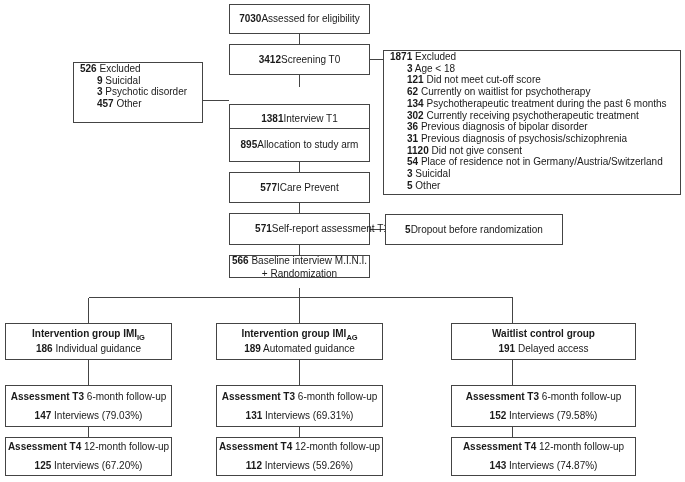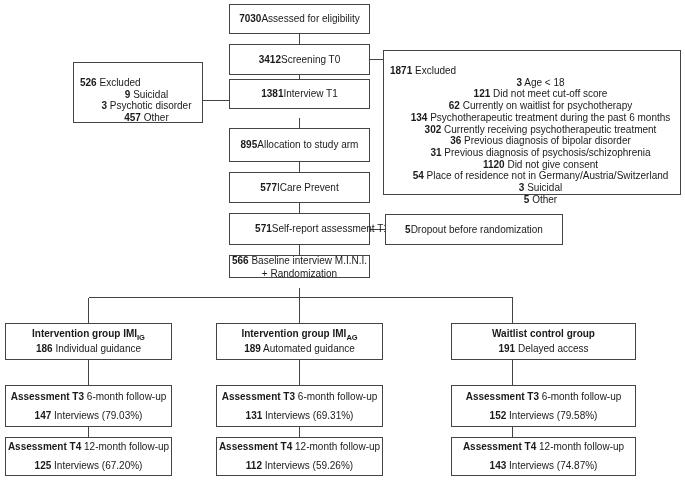"1871 Excluded" .list-box { padding: 14px 6px -> 0 6px }
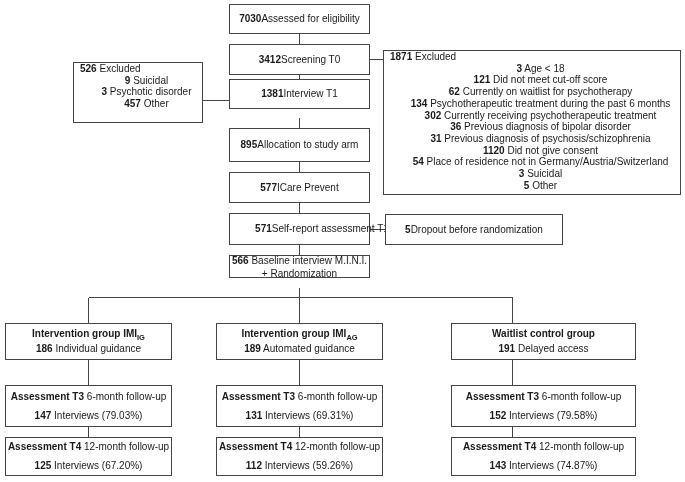"3 Age < 18" .indent { text-align: center -> none }
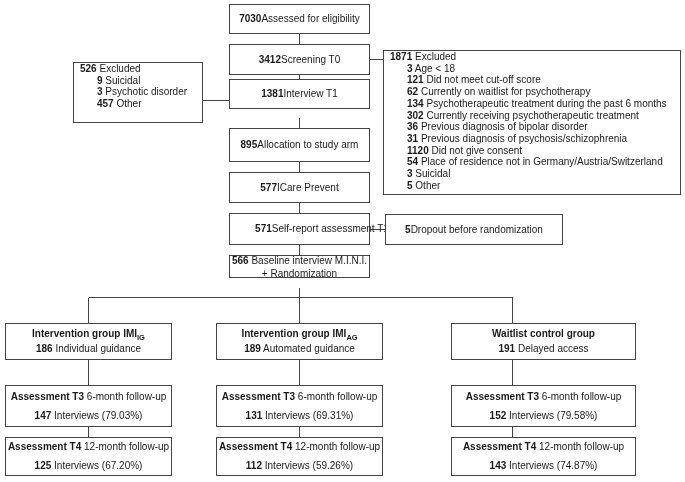"1381" div.box { top: 79px -> 104px }
